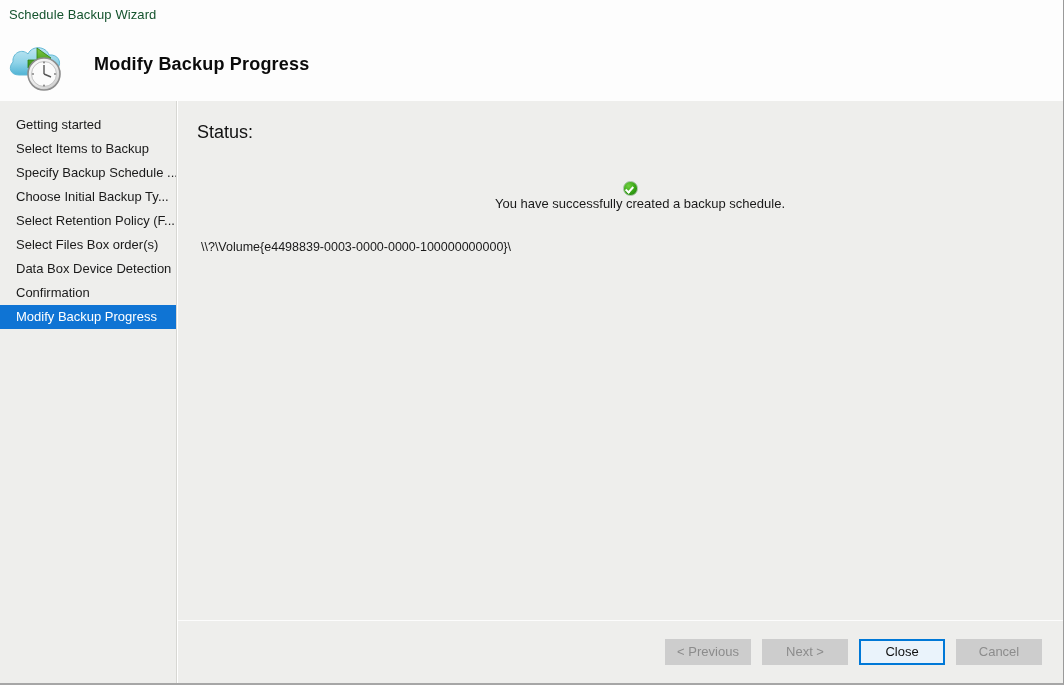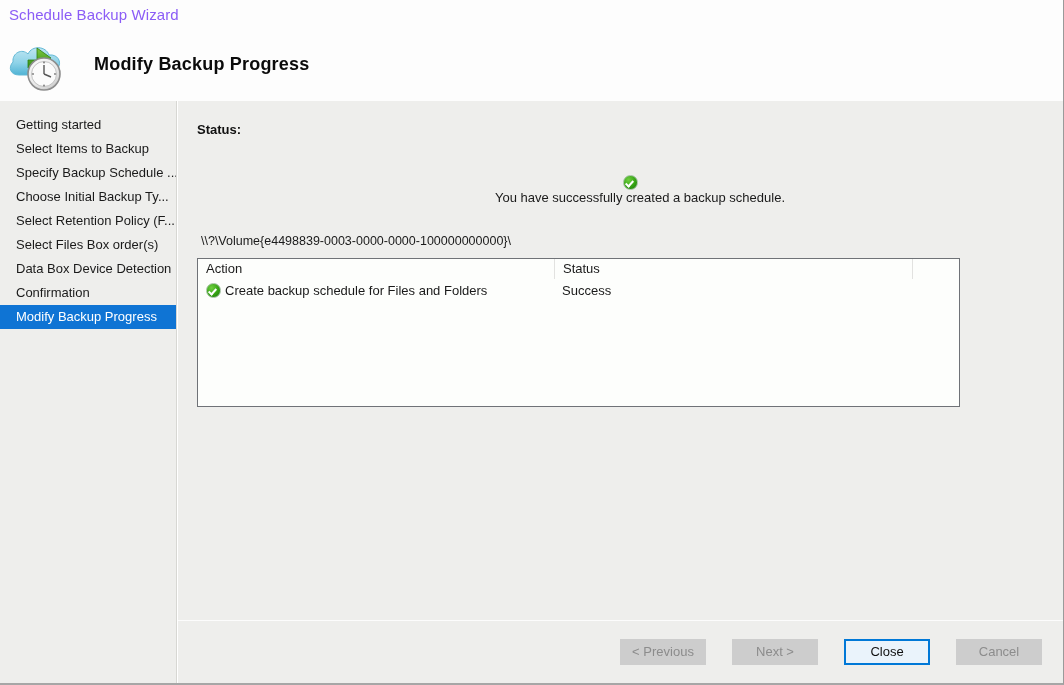"Schedule Backup Wizard" .titlebar-text { color: #8b5cf6 -> #14532d; font-size: 15px -> 13px }
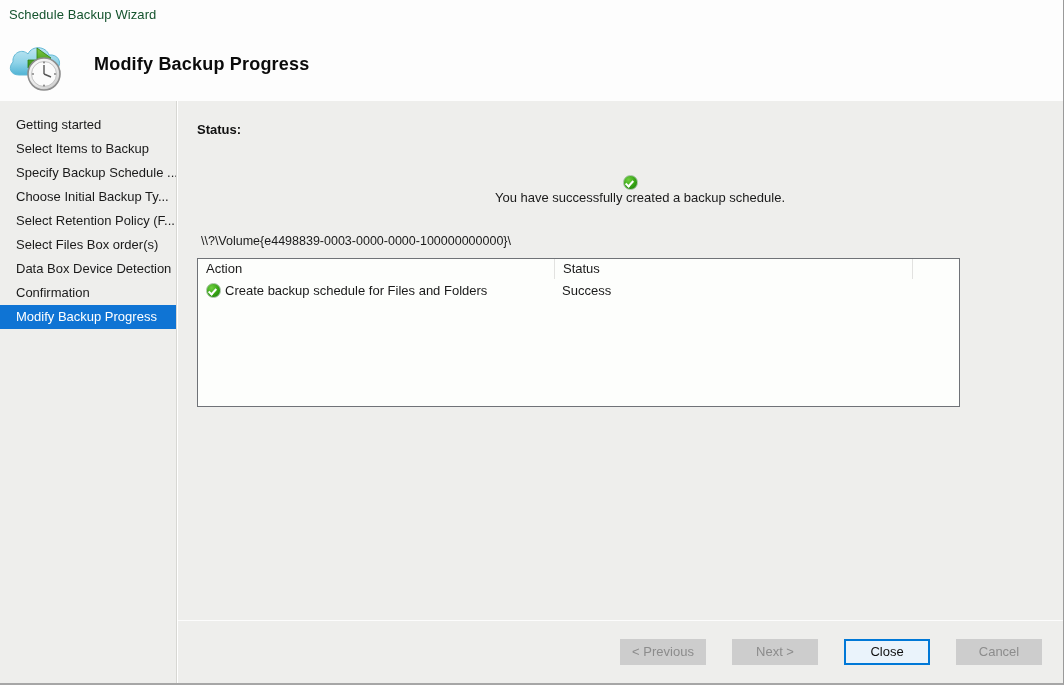"Status:" .status-label { font-size: 13px -> 18px; font-weight: bold -> normal }
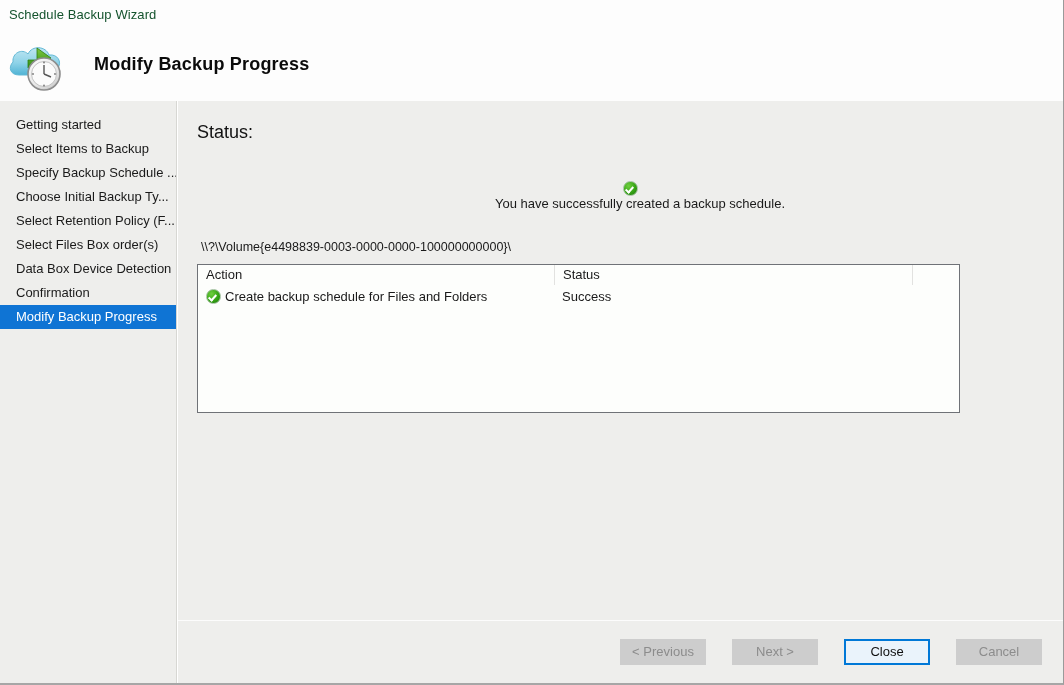"Action" div.table-box { html: <div> <div> <div>Action</div> <div>Status</div> <div></div> </div> <div> <div> <span></span> <span>Create backup schedule for Files and Folders</span> </div> <div>Success</div> </div> </div> -> none }
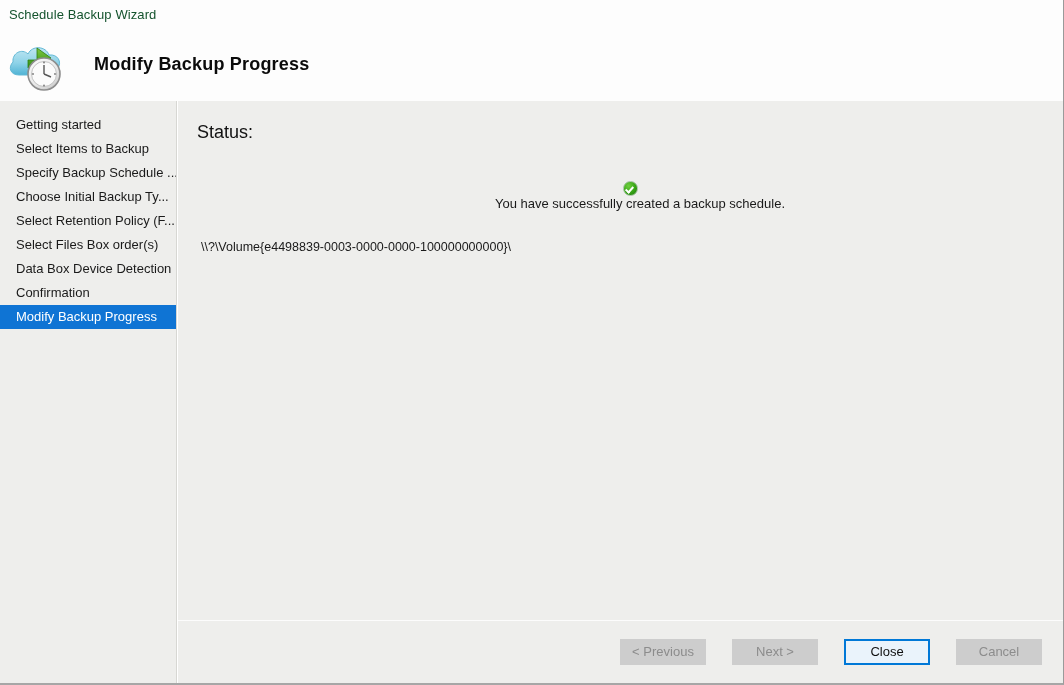"< Previous" .btn { margin-left: 26px -> 11px }
